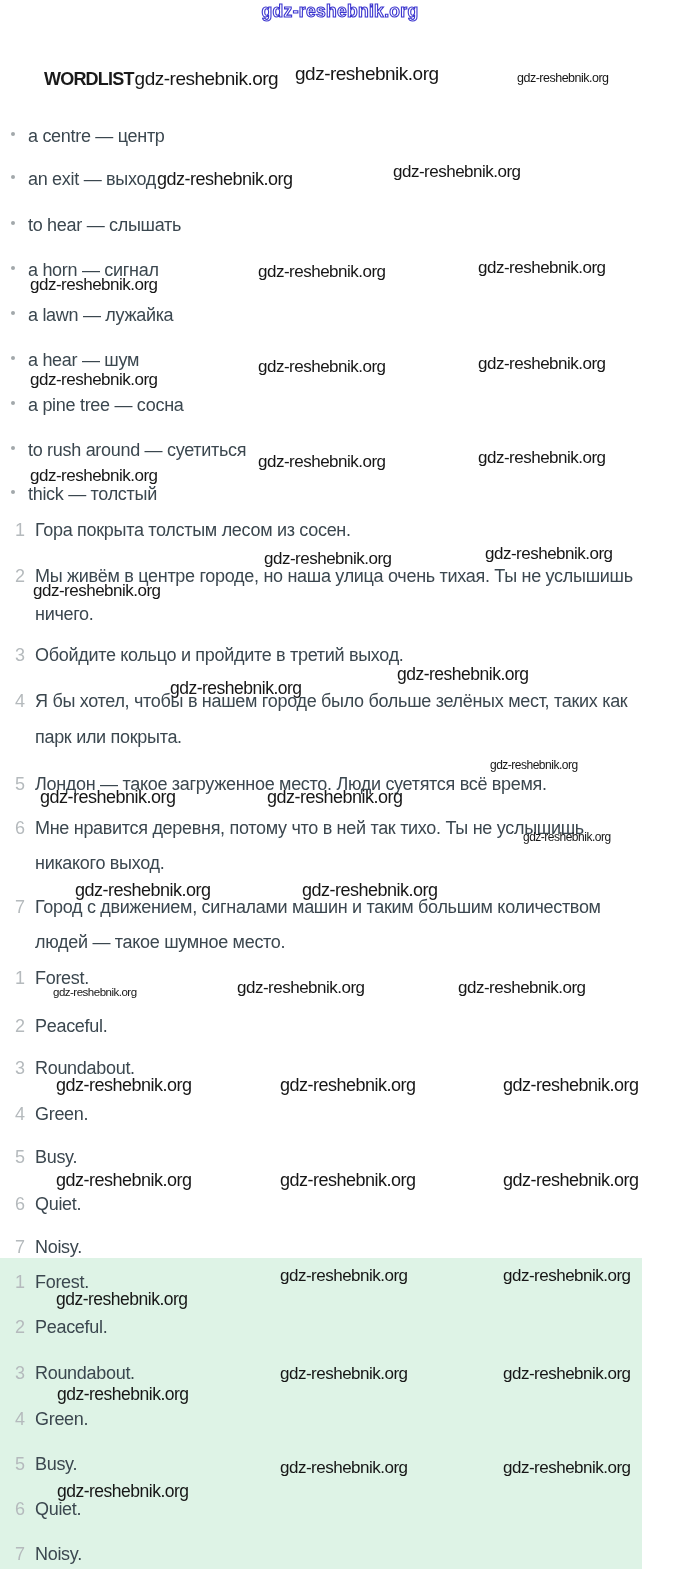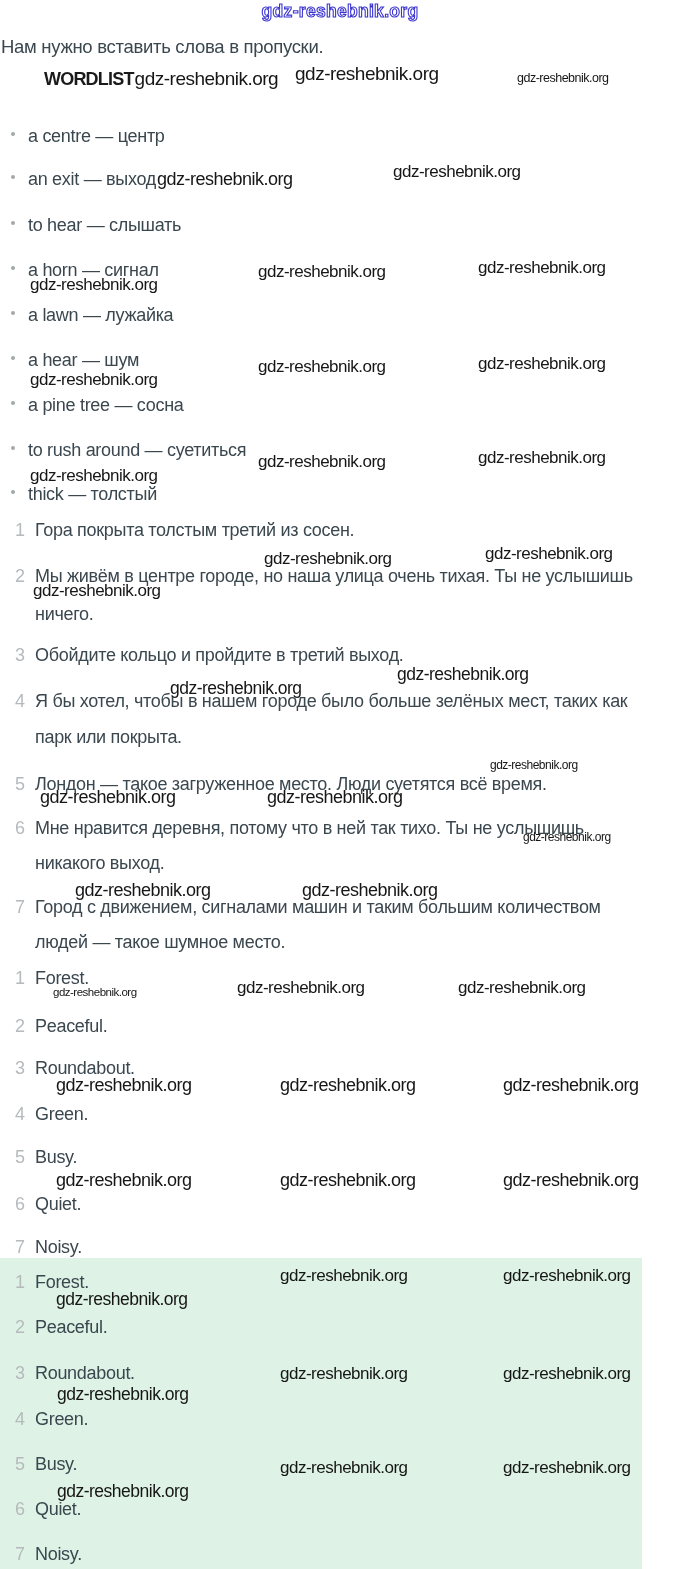"Нам нужно вставить слова в" div.intro { html: <div>Нам нужно вставить слова в пропуски.</div> -> none }
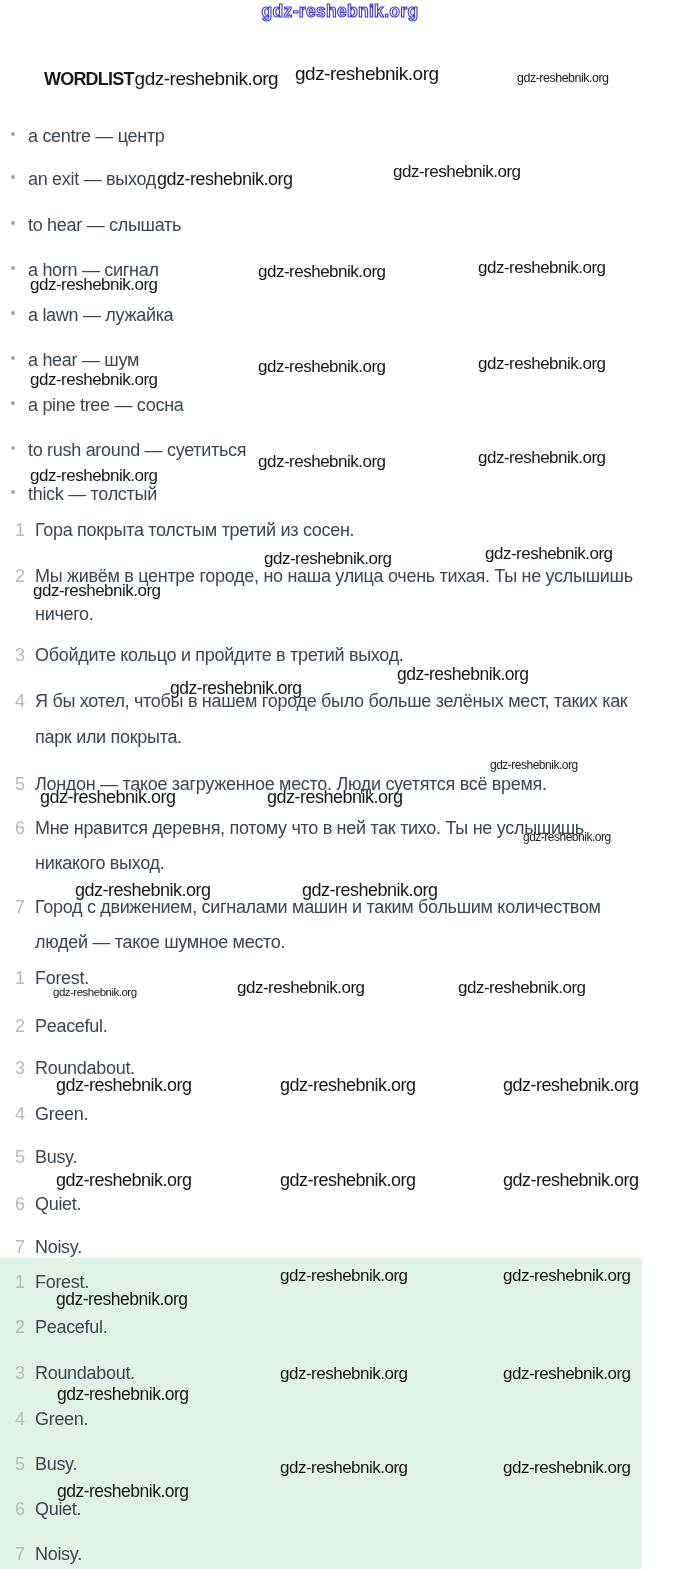"Гора покрыта толстым третий из" span.body-txt { text: третий -> лесом }
